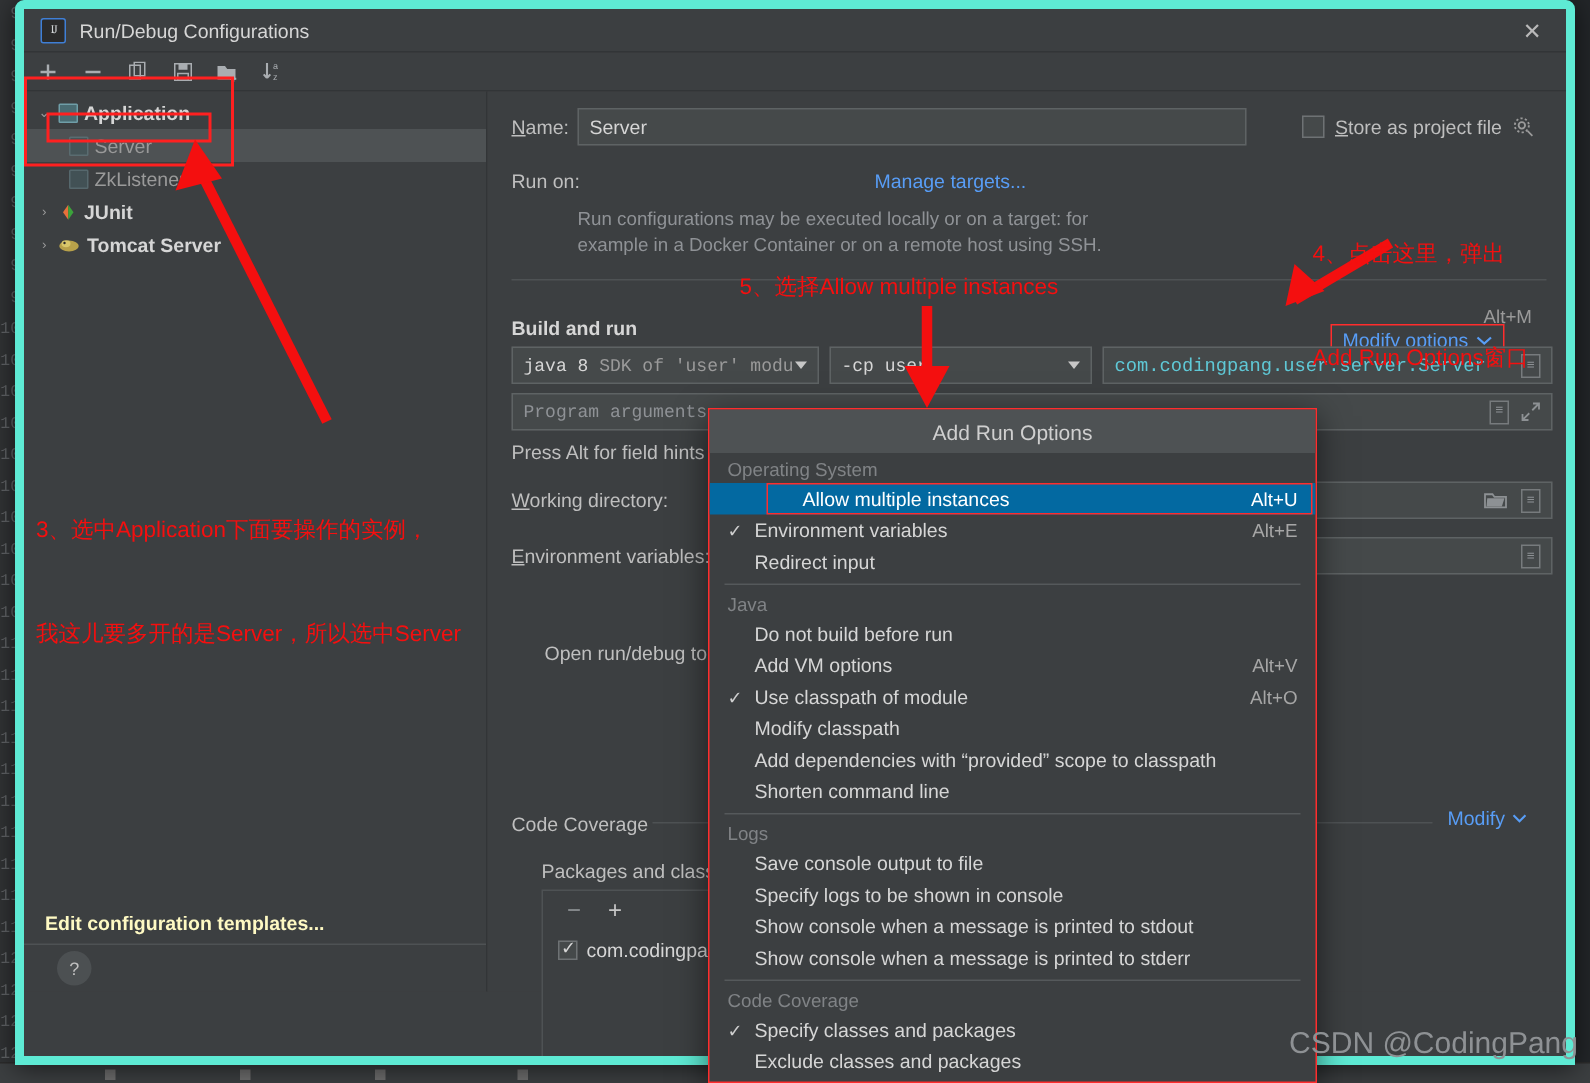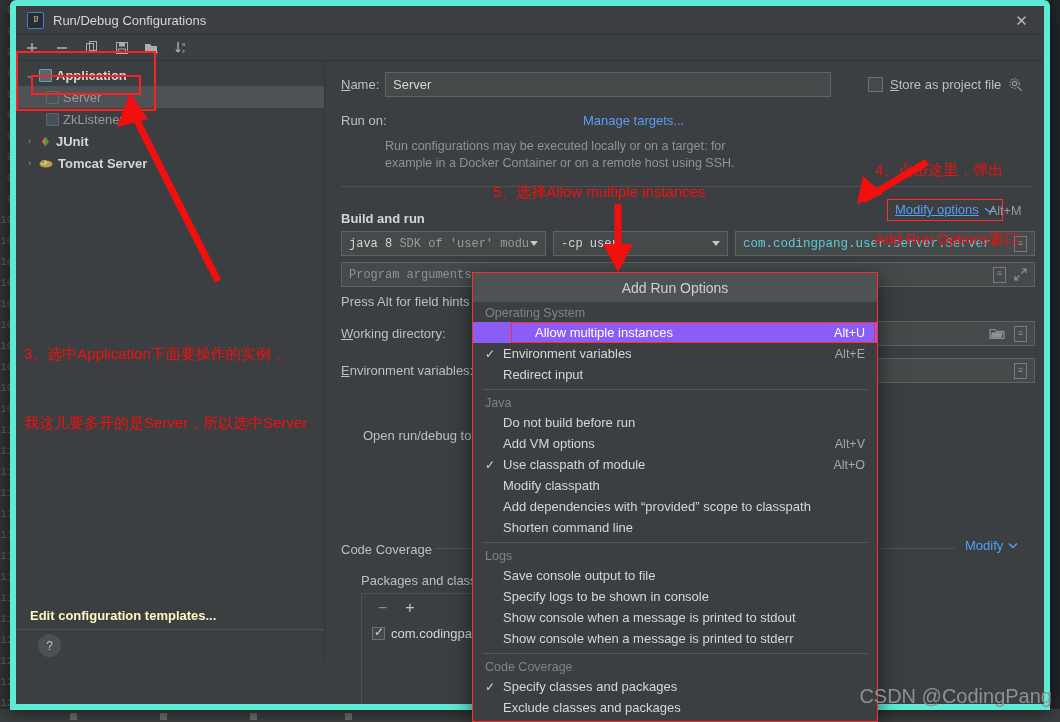"Modify options" div.modify-opts { top: 138px -> 155px }
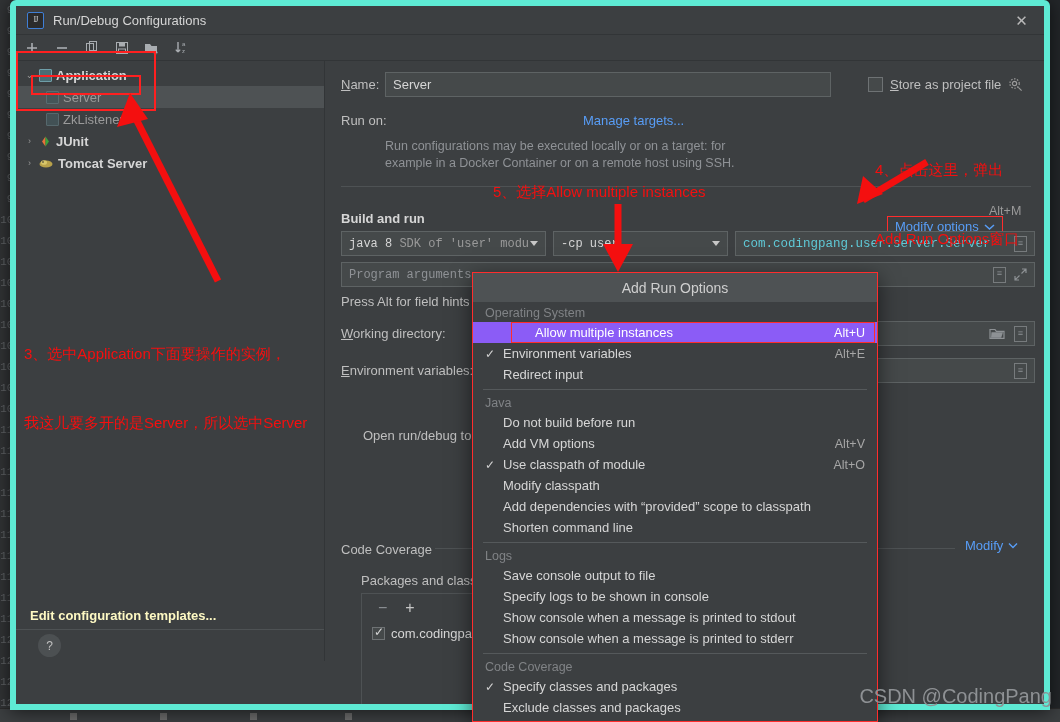"Allow multiple instances" .mitem.hl { background: #8b5cf6 -> #0369a1 }
